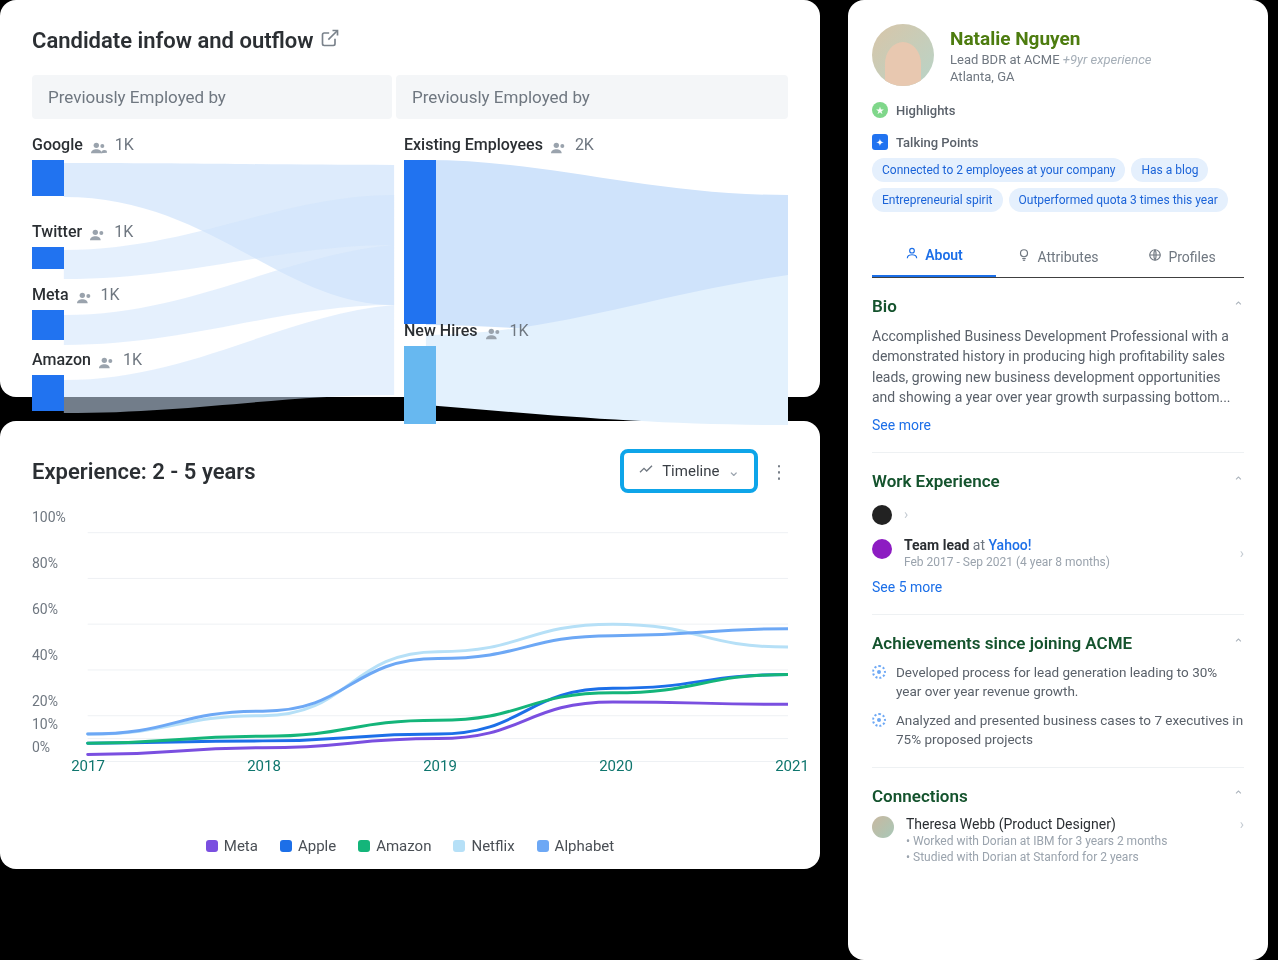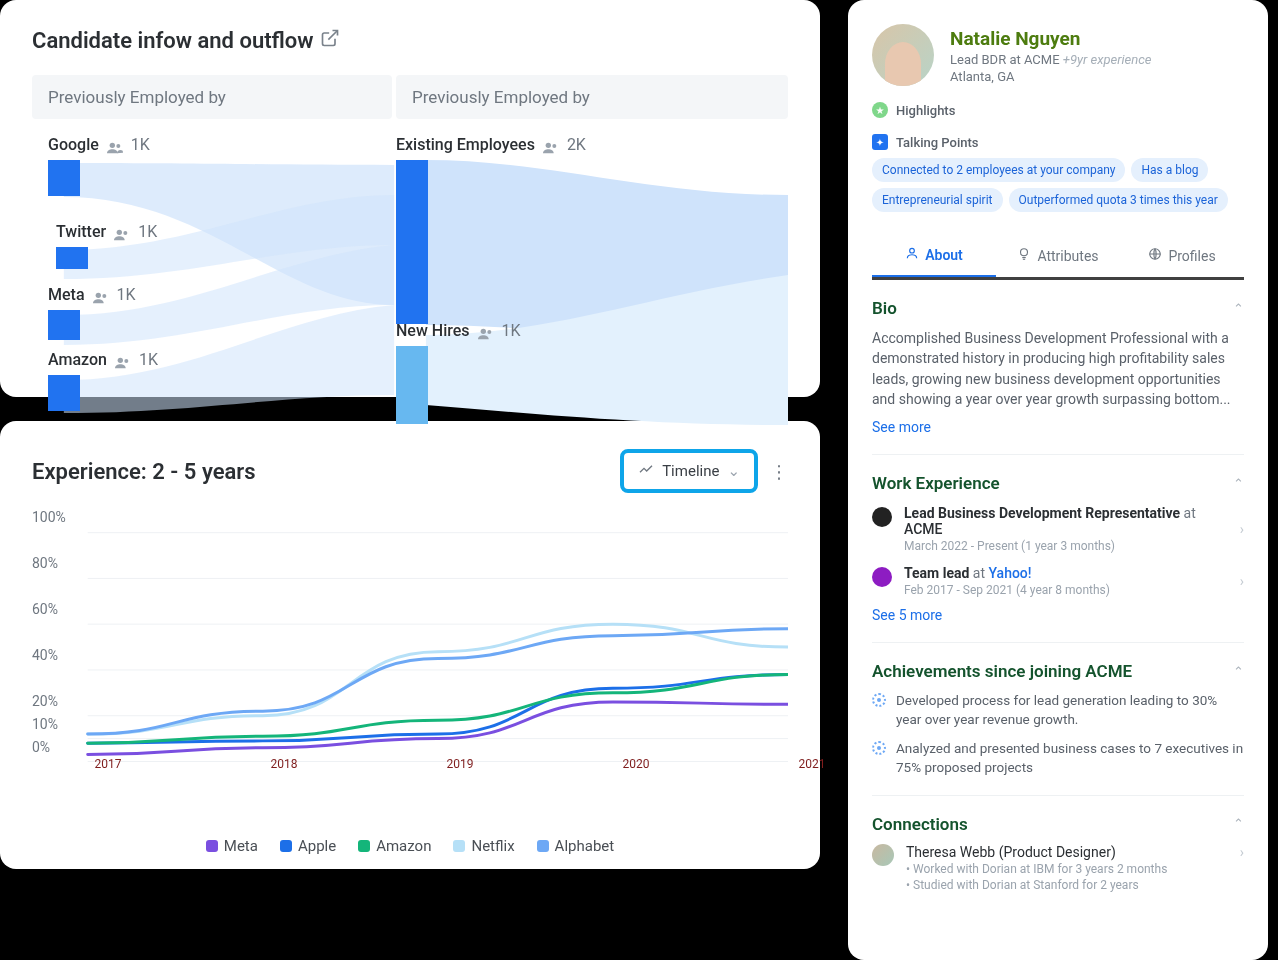"Google" .src-item { left: 16px -> 0 }
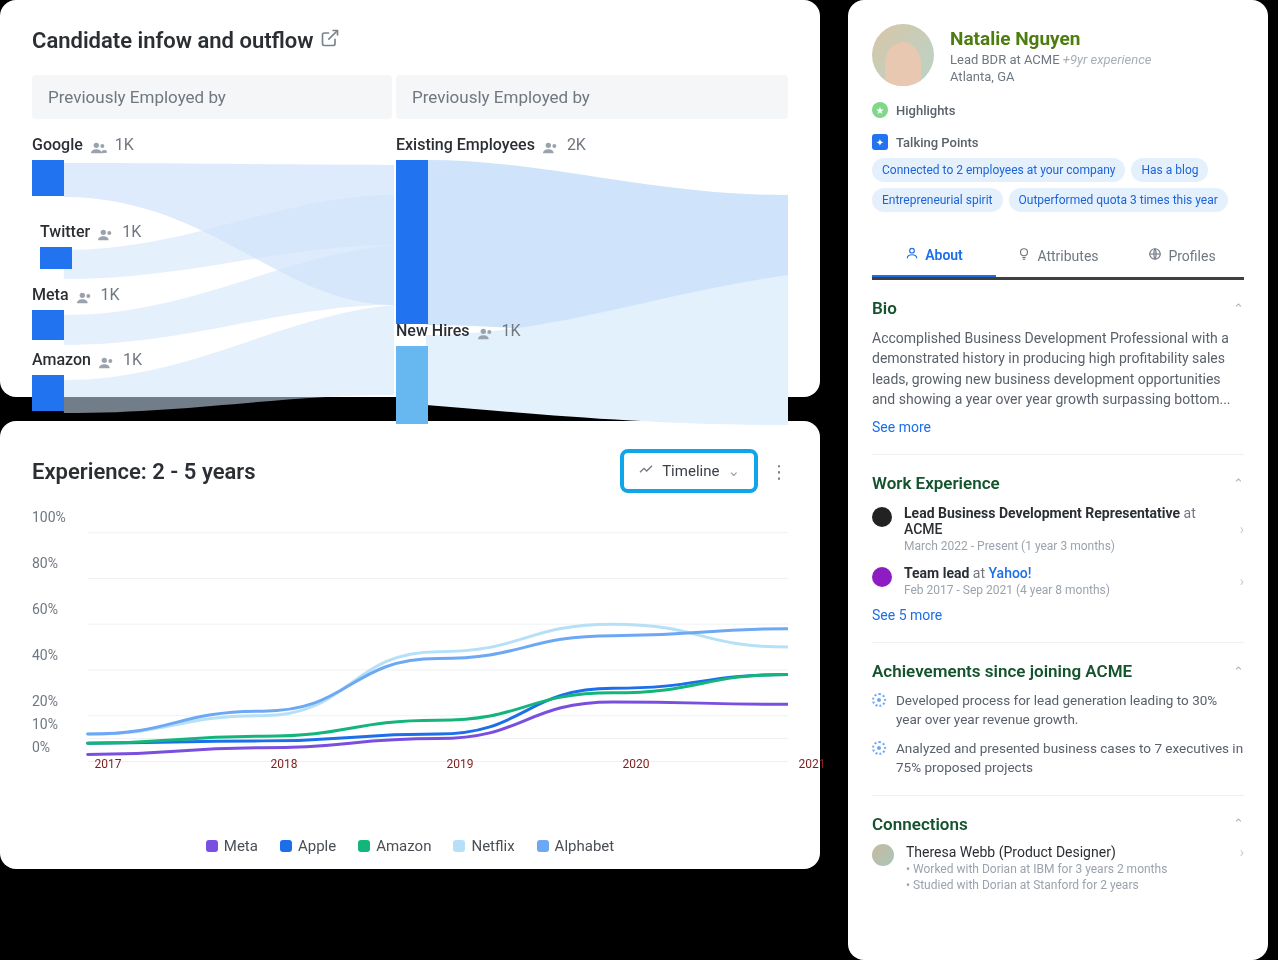"Existing Employees" .dst-item { left: 364px -> 372px }
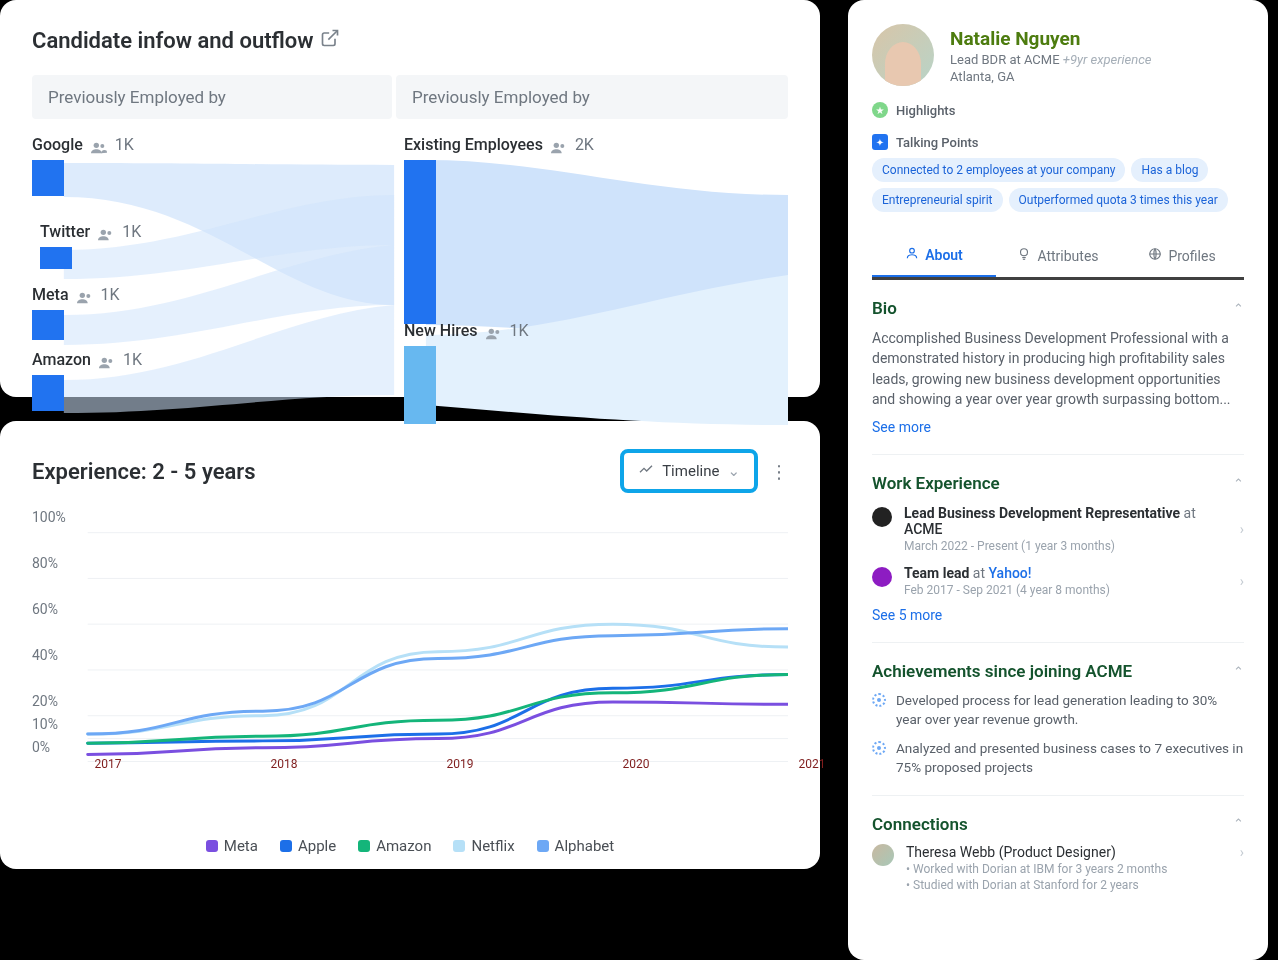"Twitter" div.src-item { margin-left: 8px -> none }
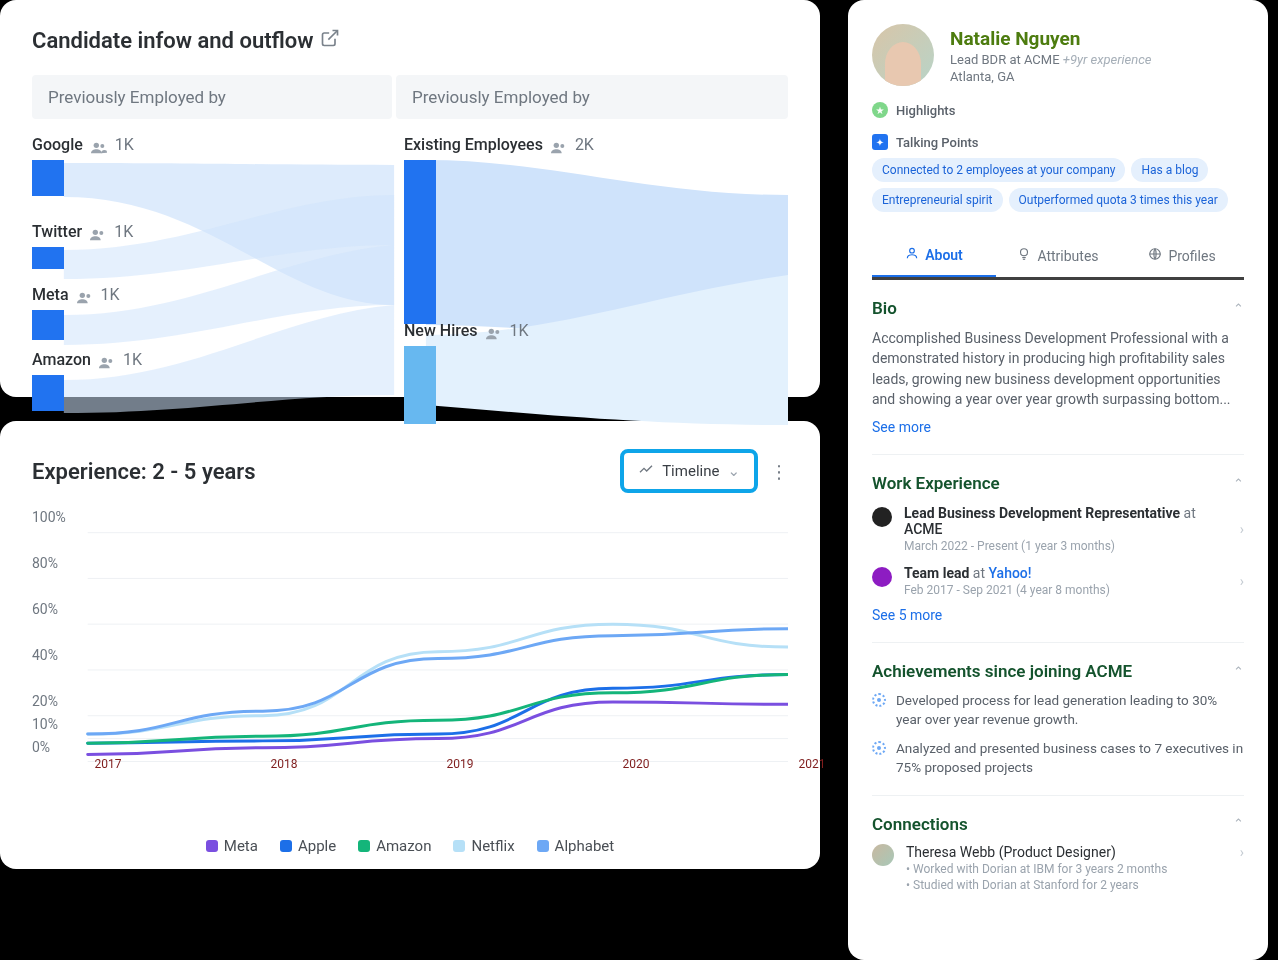"About" .tabs { align-items: none -> flex-end; border-bottom: 3px solid #404040 -> 1px solid #404040 }
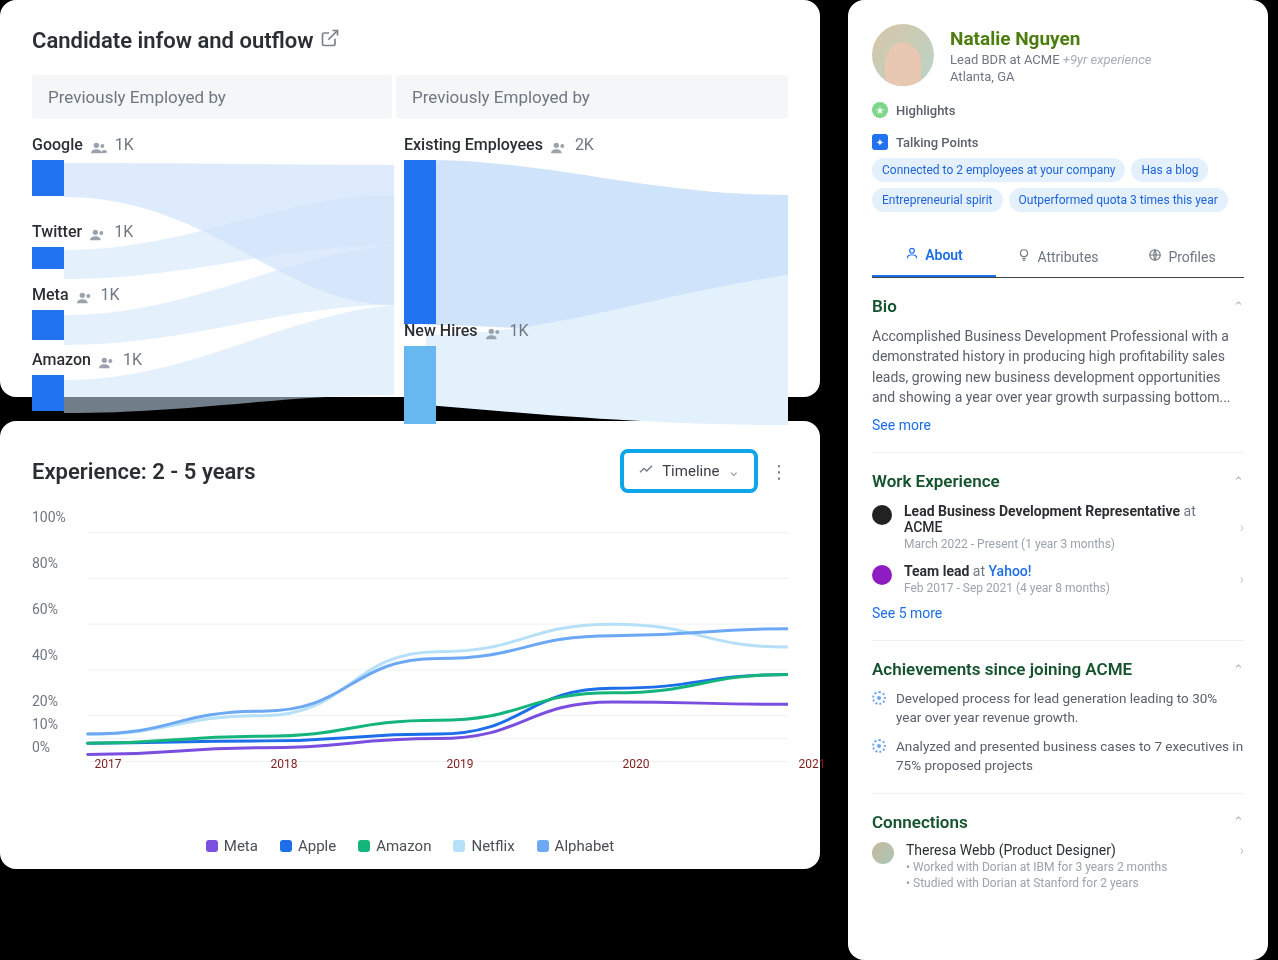"Lead Business Development Representative" div.body { html: <div> <div><b>Lead Business Development Representative</b> <span>at</span> <span>ACME</span></div> <div>March 2022 - Present (1 year 3 months)</div> </div> -> none }
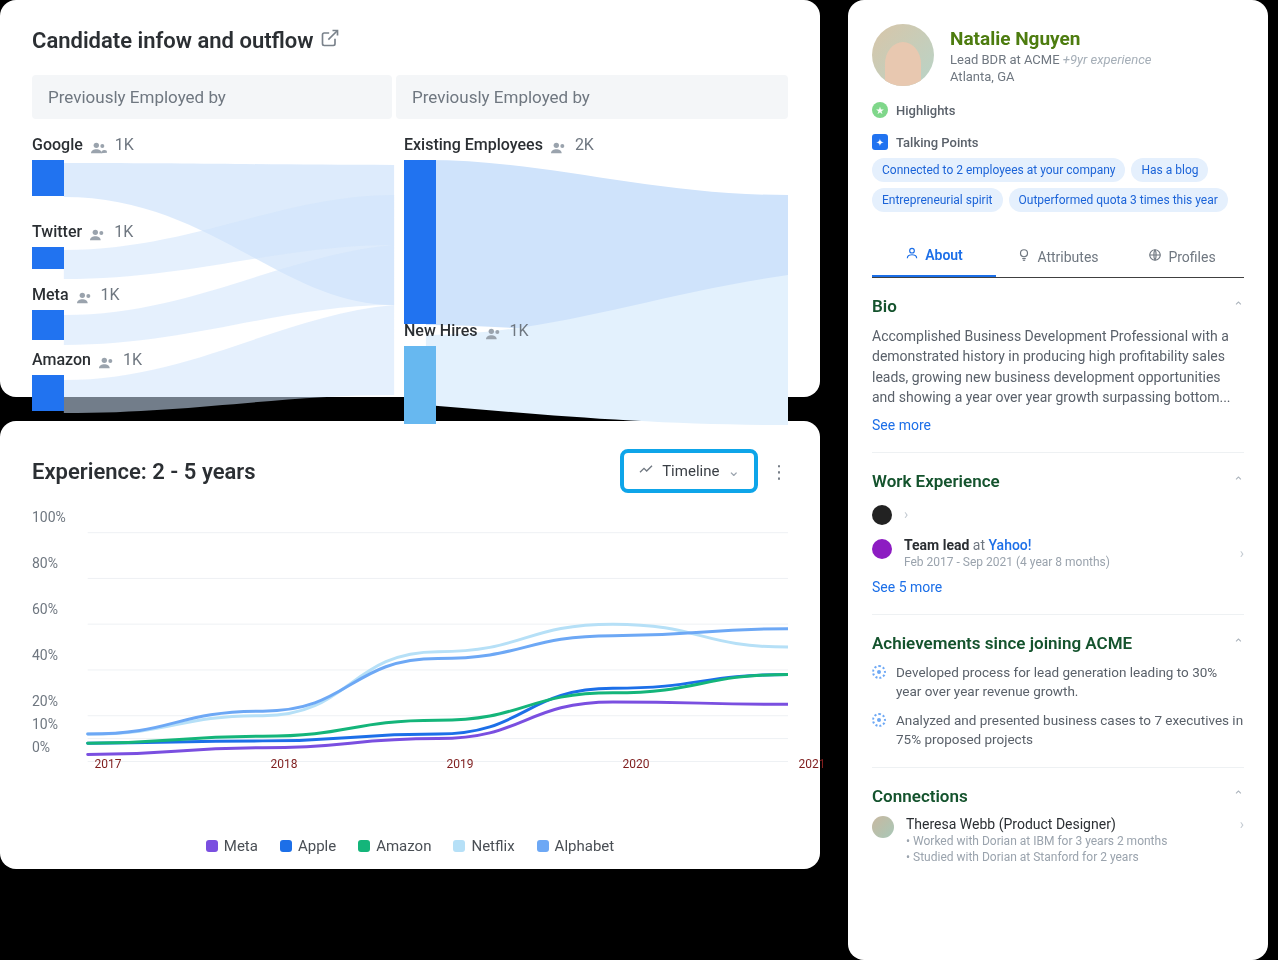"2017" .x-tick { color: #7f1d1d -> #0f766e; font-size: 12px -> 15px; margin-left: 20px -> none }
